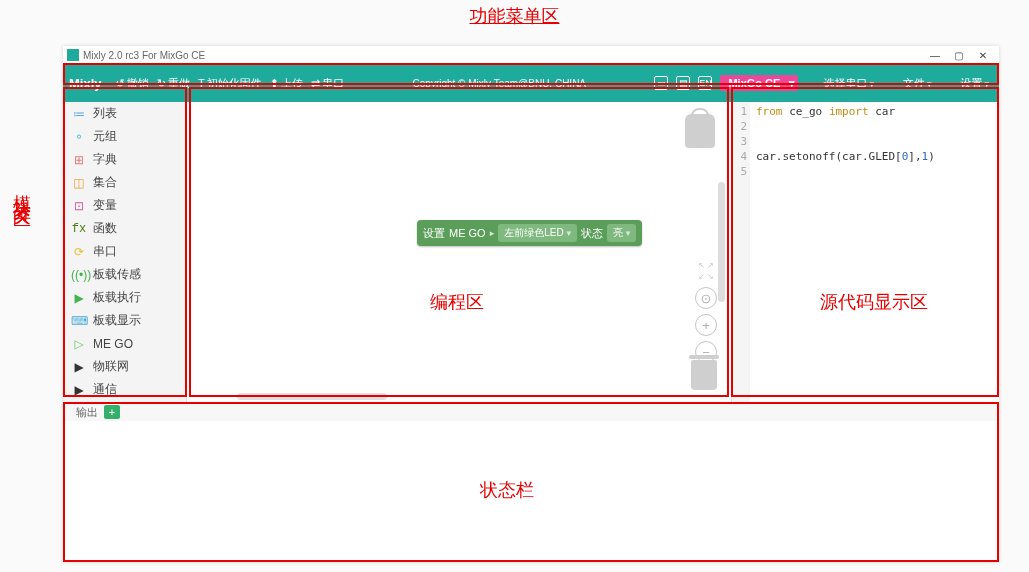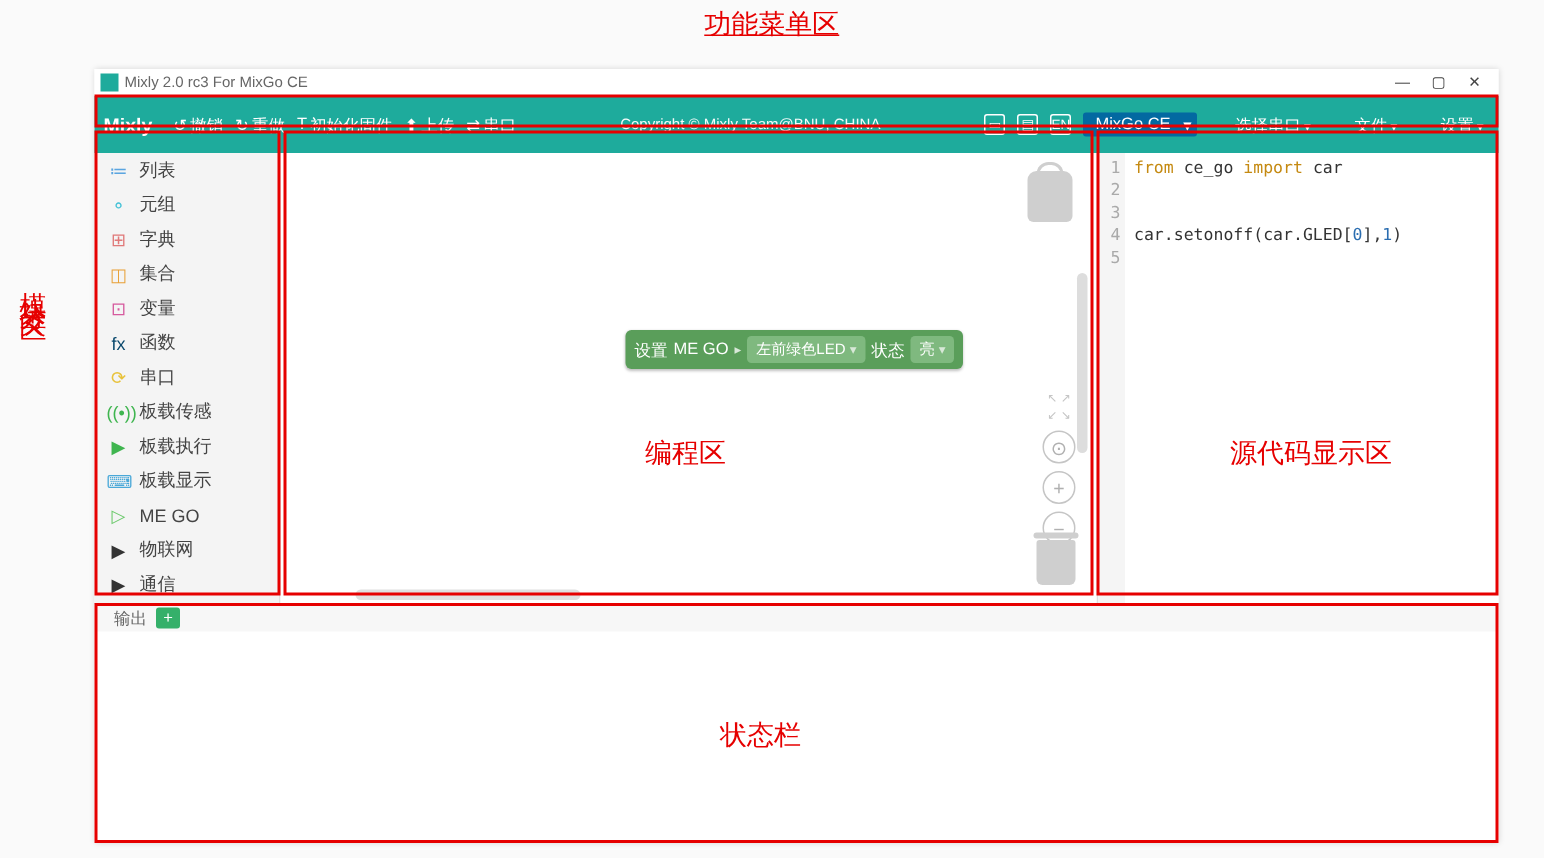"MixGo CE" .toolbar .board { background: #0369a1 -> #ec4899; font-weight: none -> bold }
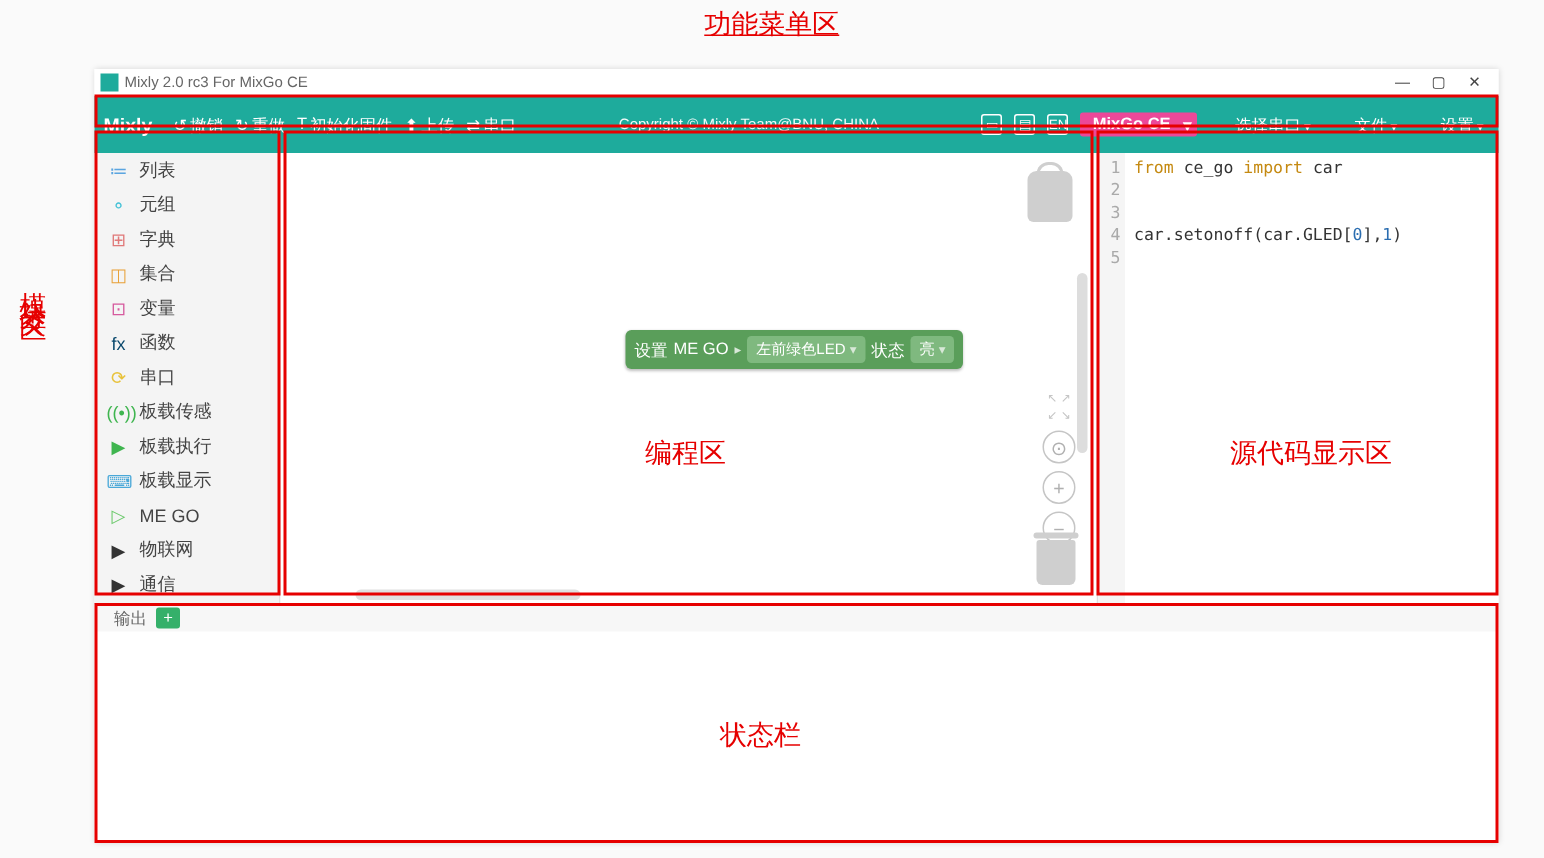"fx" span.ci { color: #0c4a6e -> #4d7c0f; font-family: none -> Liberation Mono, monospace }
